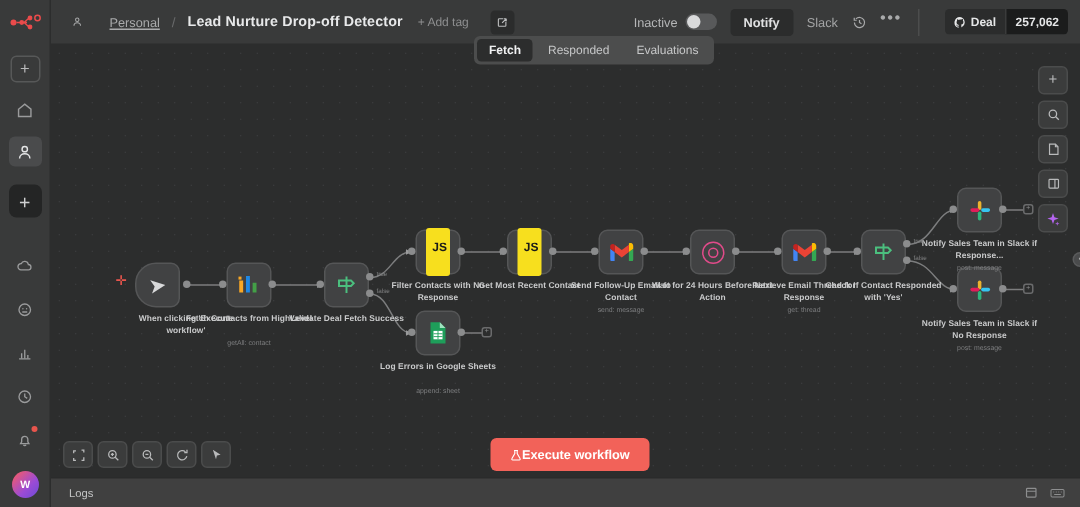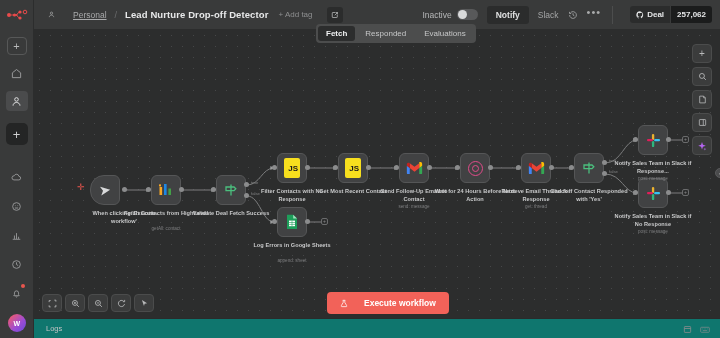"JS" .ic-js { height: 20px -> 32px; padding: 0 2px 5px 0 -> 0 2px 15px 0 }
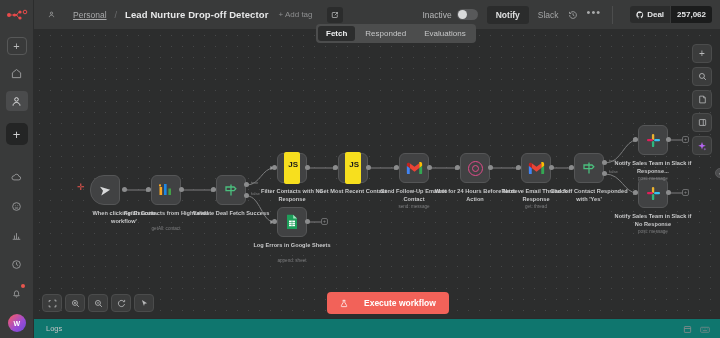"Execute workflow" .exec-btn { gap: 16px -> 0 }
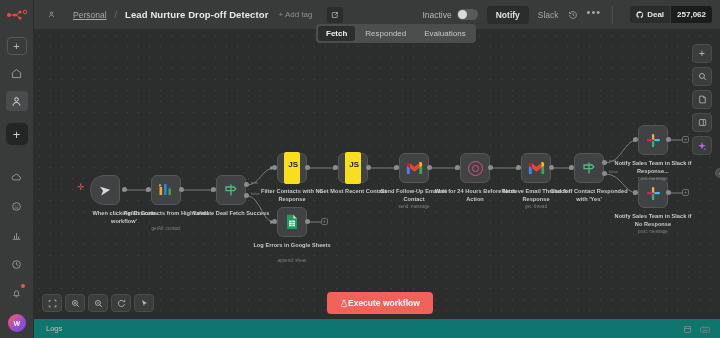"Logs" .logs-bar { background: #0f766e -> #404040 }
